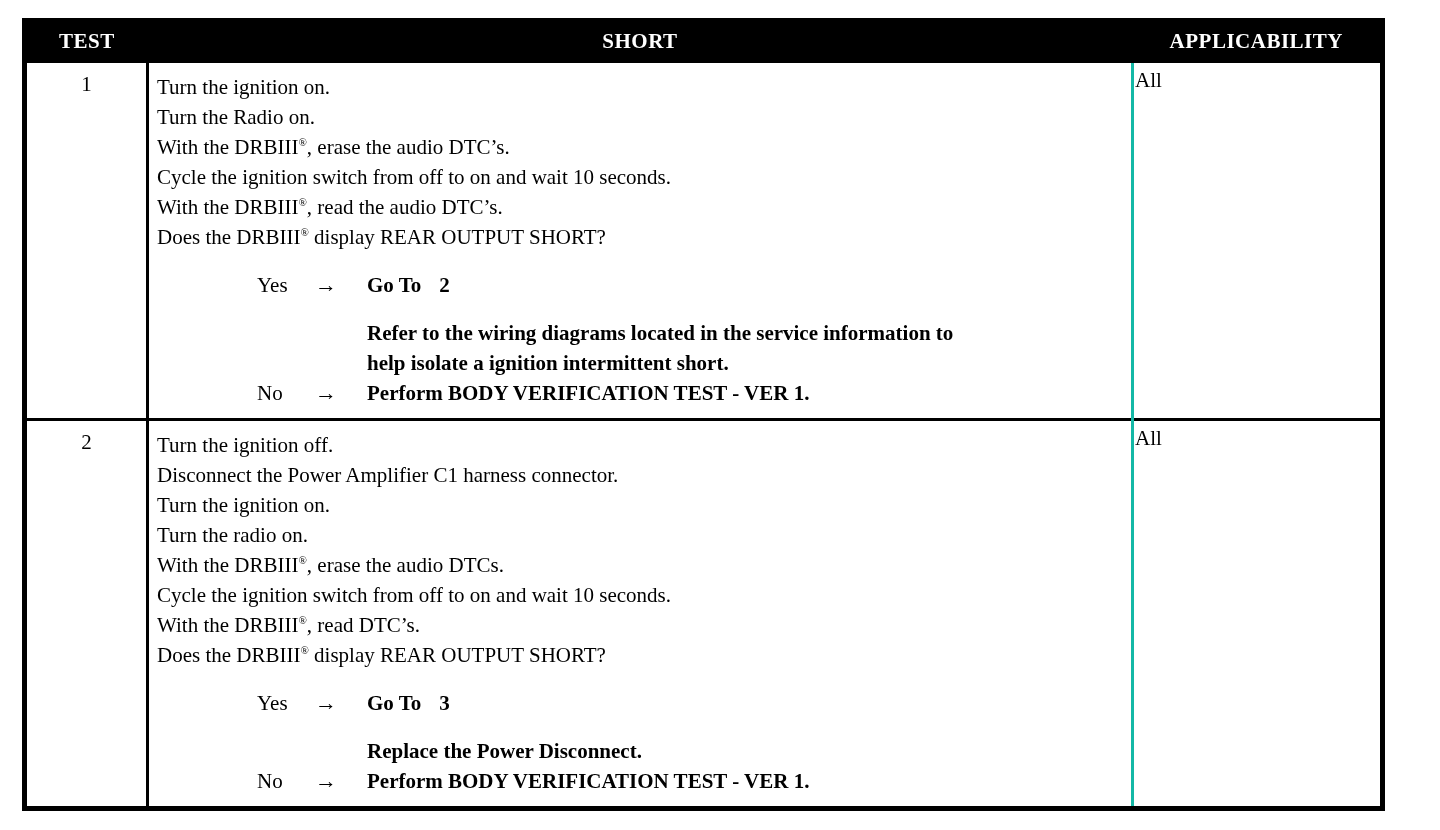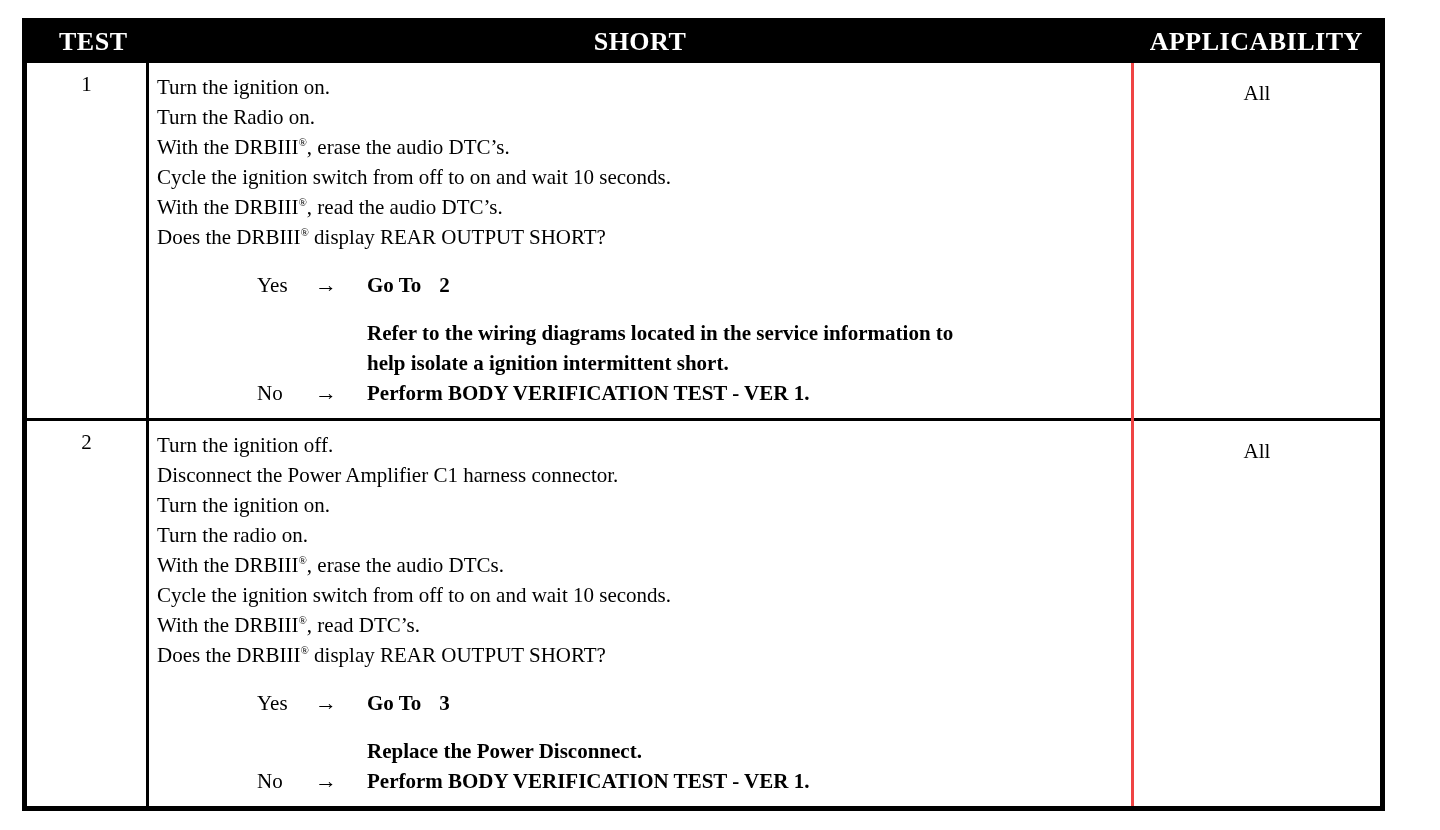"TEST" thead th { font-size: 26px -> 21px }
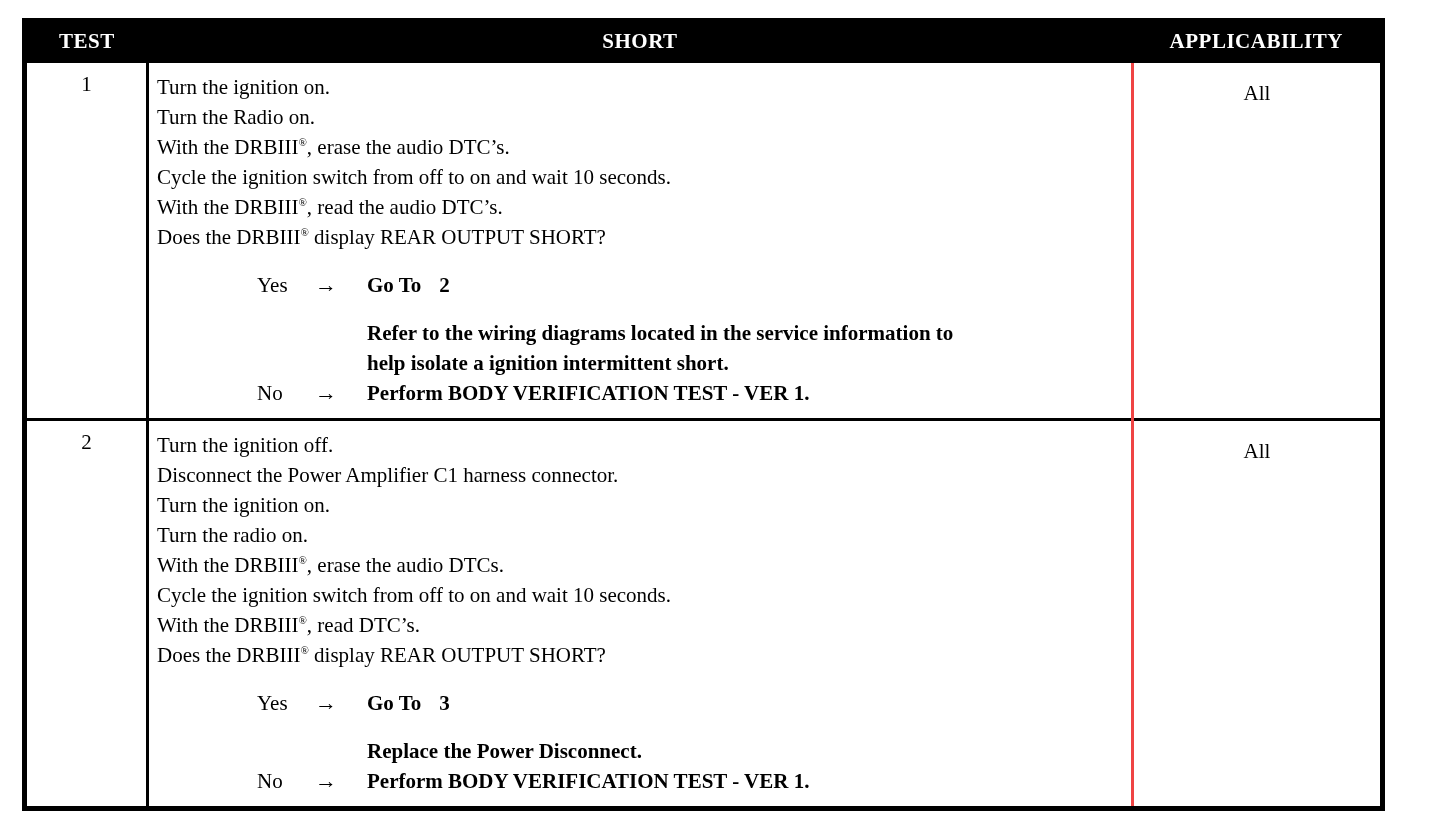"Turn the ignition on." td.cell-action { border-right: 3px solid #ef4444 -> 3px solid #14b8a6 }
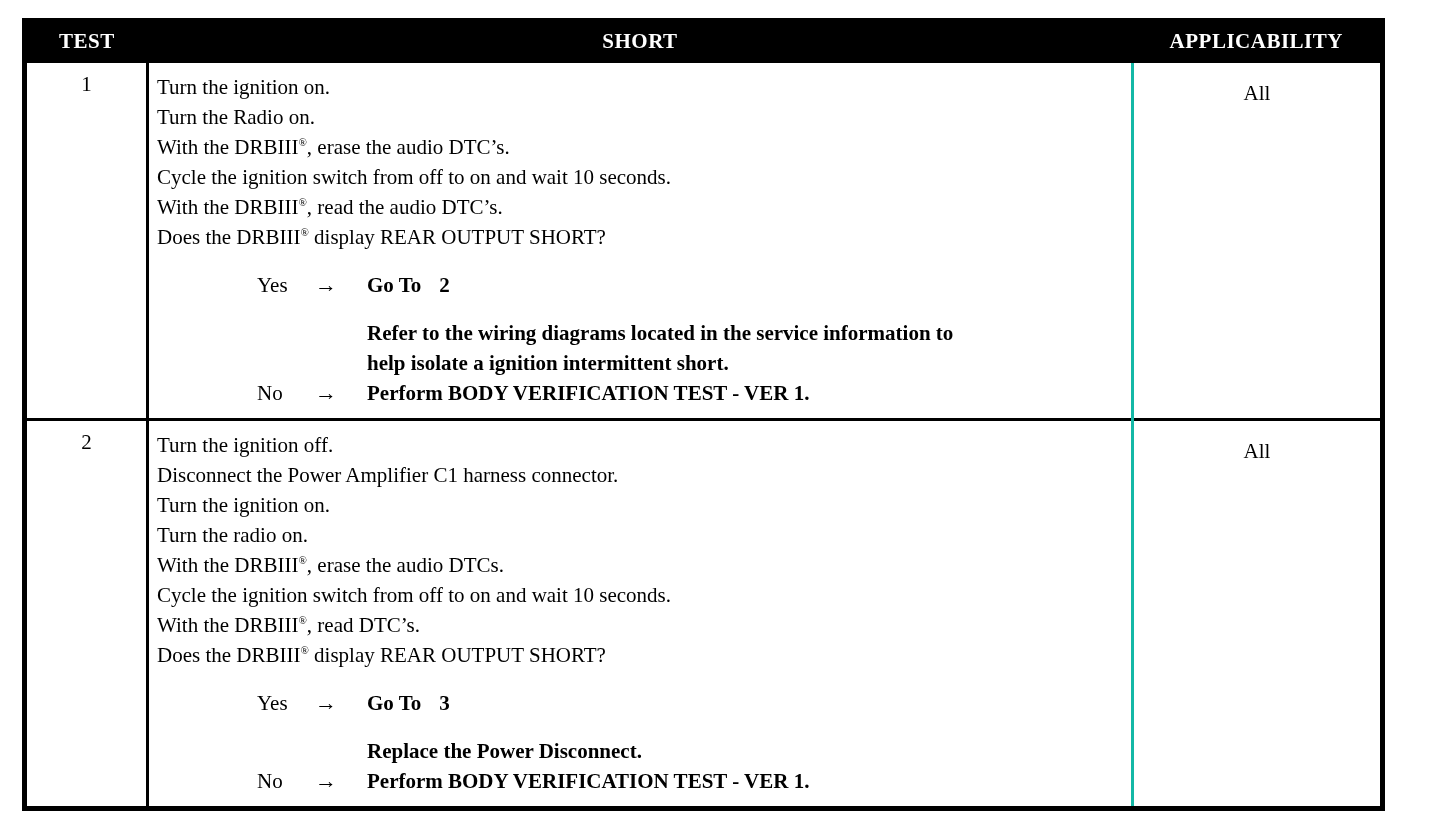"All" td.cell-applic { padding-top: 18px -> 5px; text-align: center -> none }
